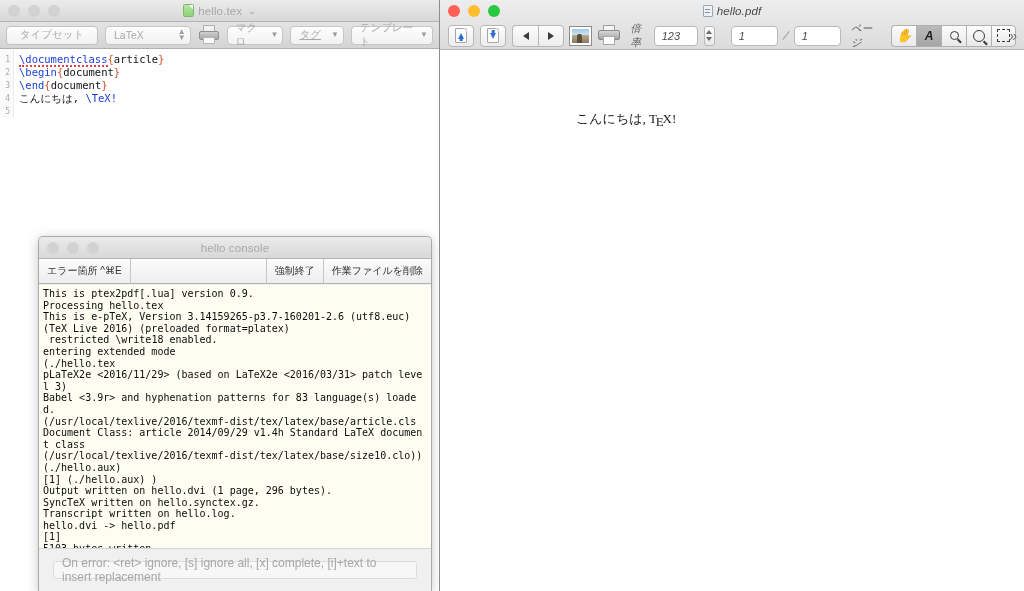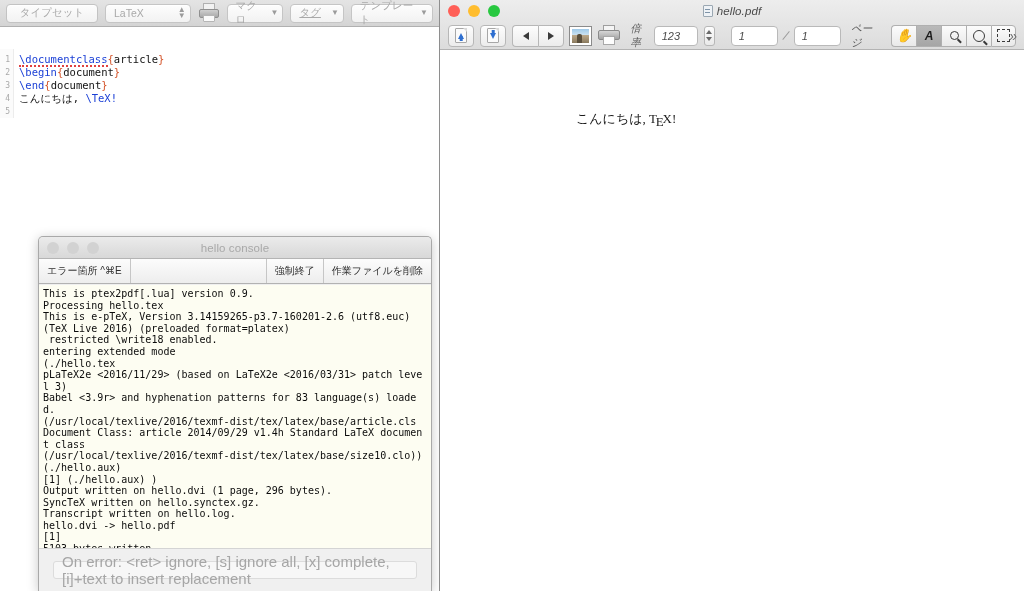"hello.tex" div.titlebar { html: none -> <div> <div> <span></span> <span></span> <span></span> </div> <div> <span></span> <span>hello.tex</span> <span>⌄</span> </div> </div> }
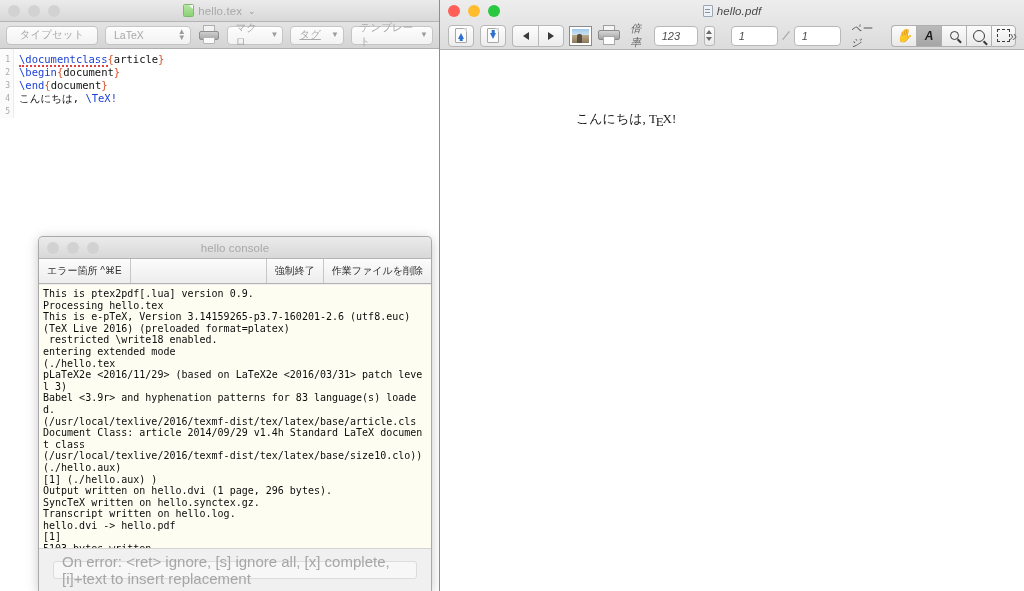"On error: <ret> ignore, [s]" #console-status .field { font-size: 15px -> 12px }
